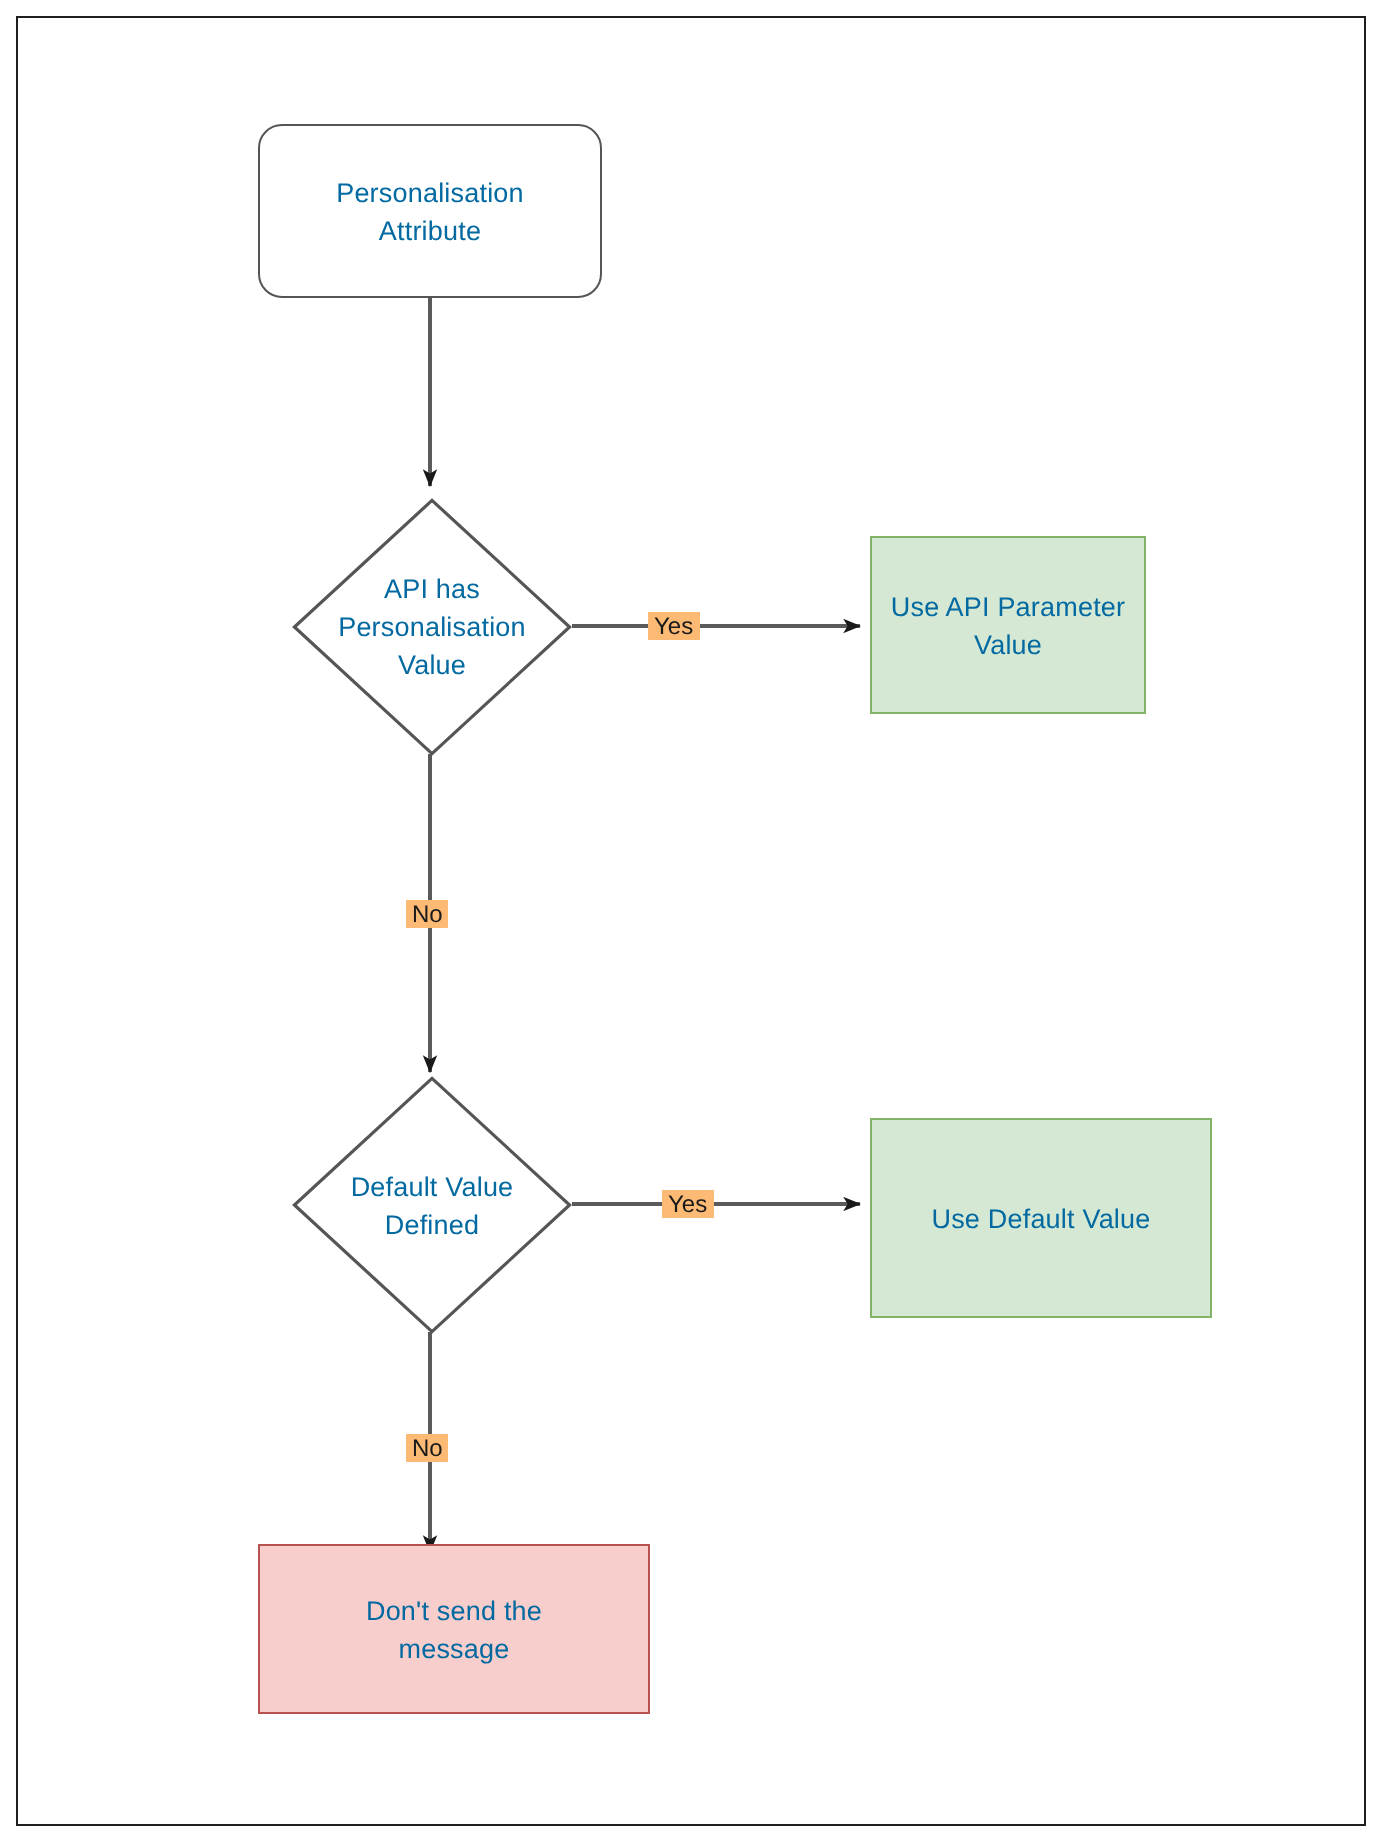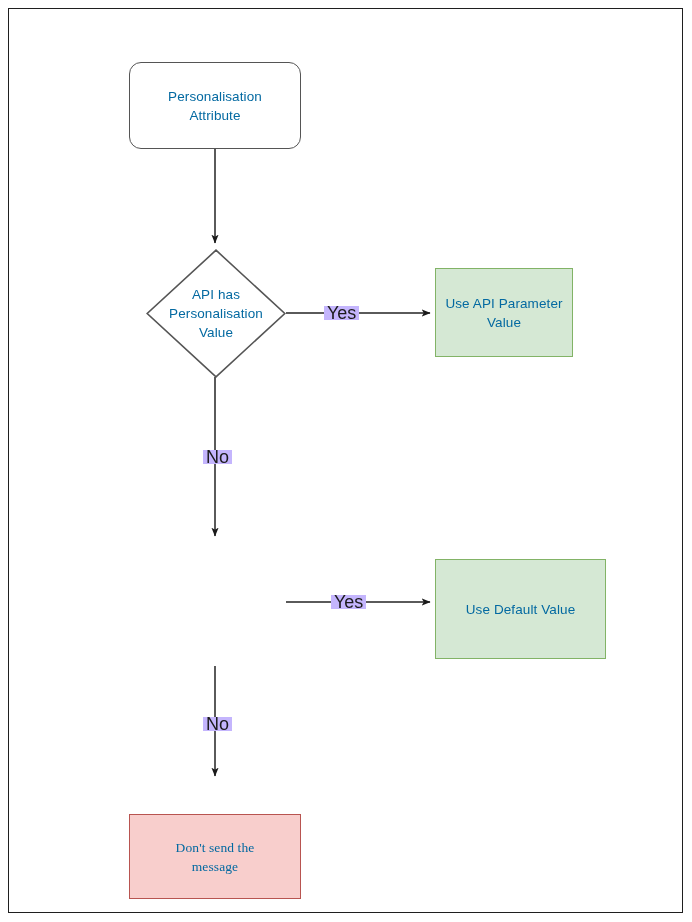"Yes" .edge-label { background: #c4b5fd -> #fdba74; font-size: 18px -> 12px }
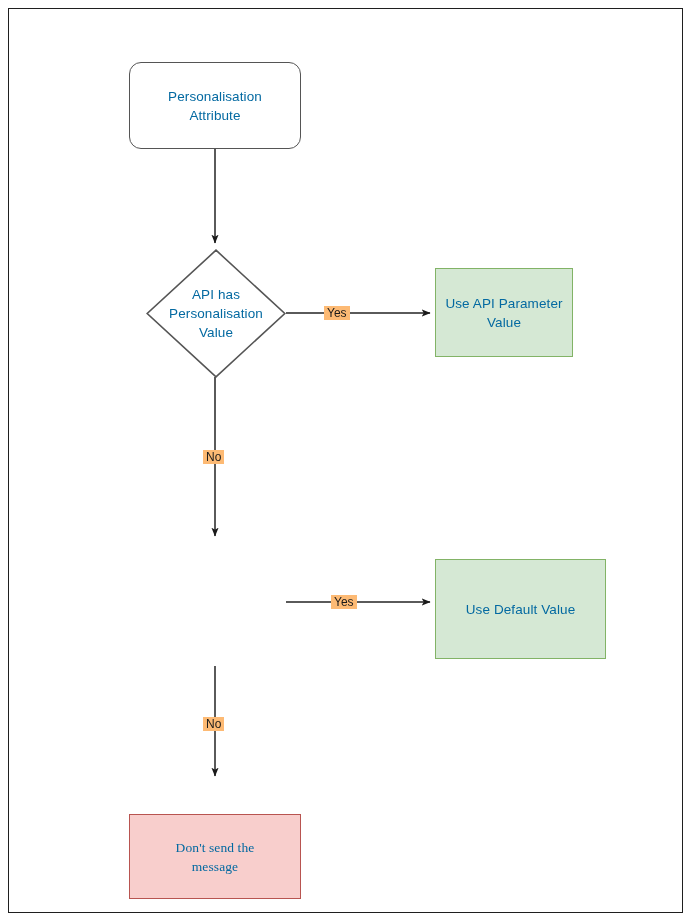"Default Value" div.node { html: none -> <div> <svg> <polygon></polygon> </svg> <span>Default Value Defined</span> </div> }
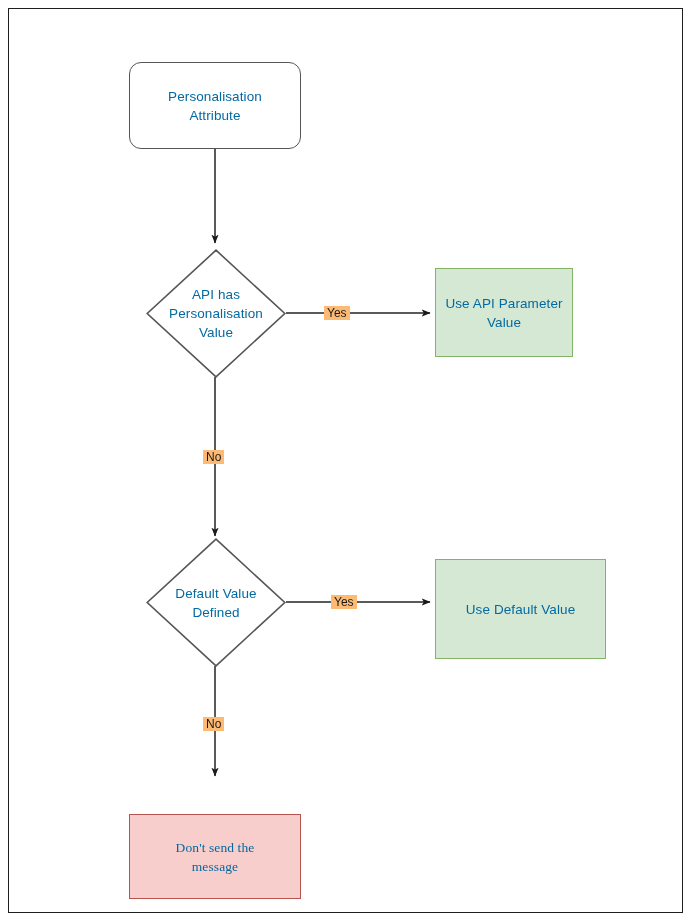"Don't send the" div.node { font-family: Liberation Serif, serif -> none; top: 814px -> 772px; width: 172px -> 196px }
